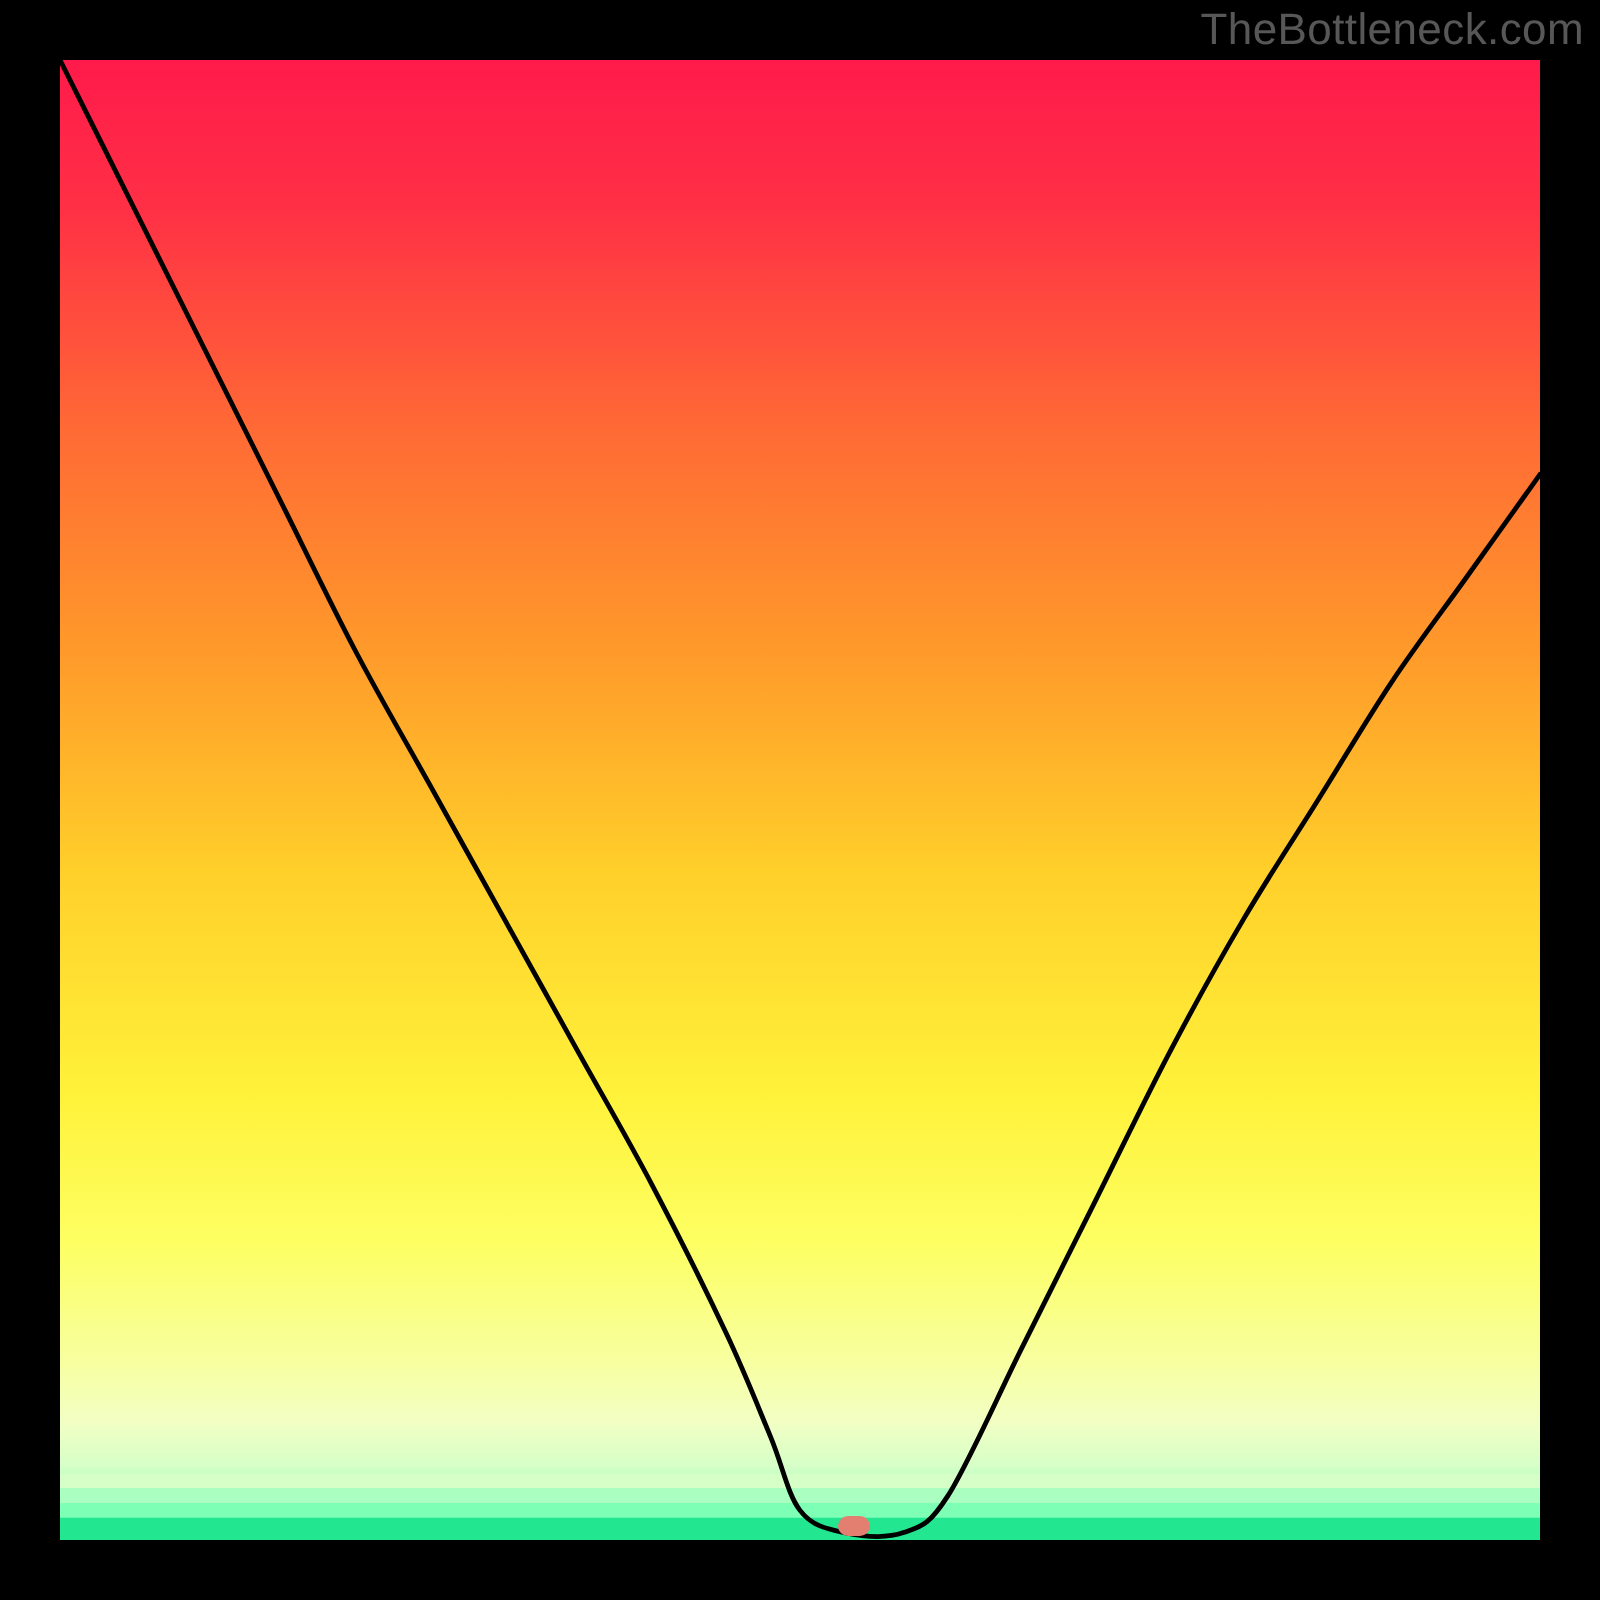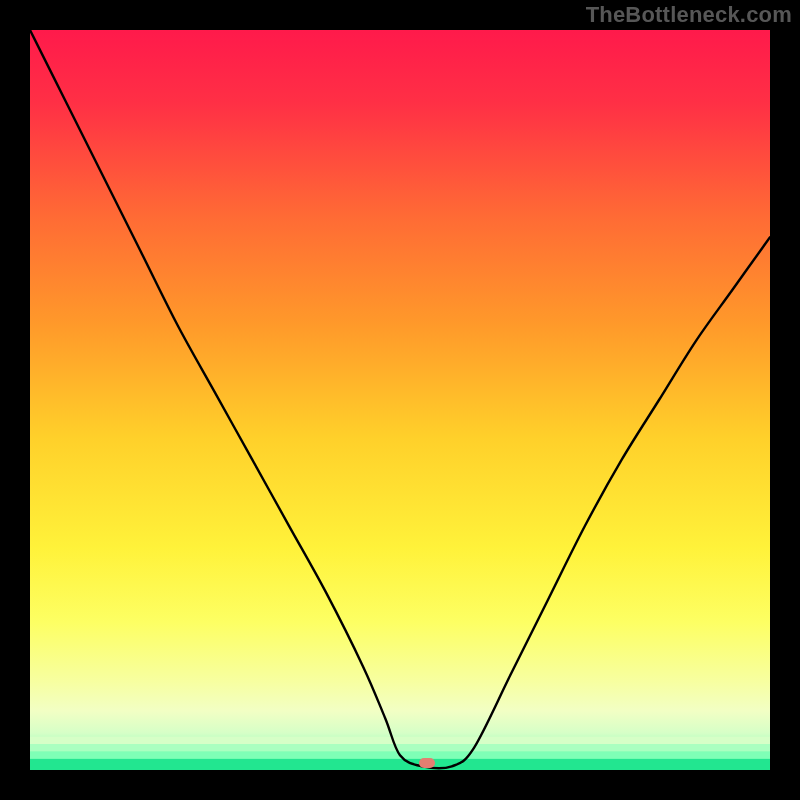"TheBottleneck.com" .watermark { font-weight: 700 -> 400 }
